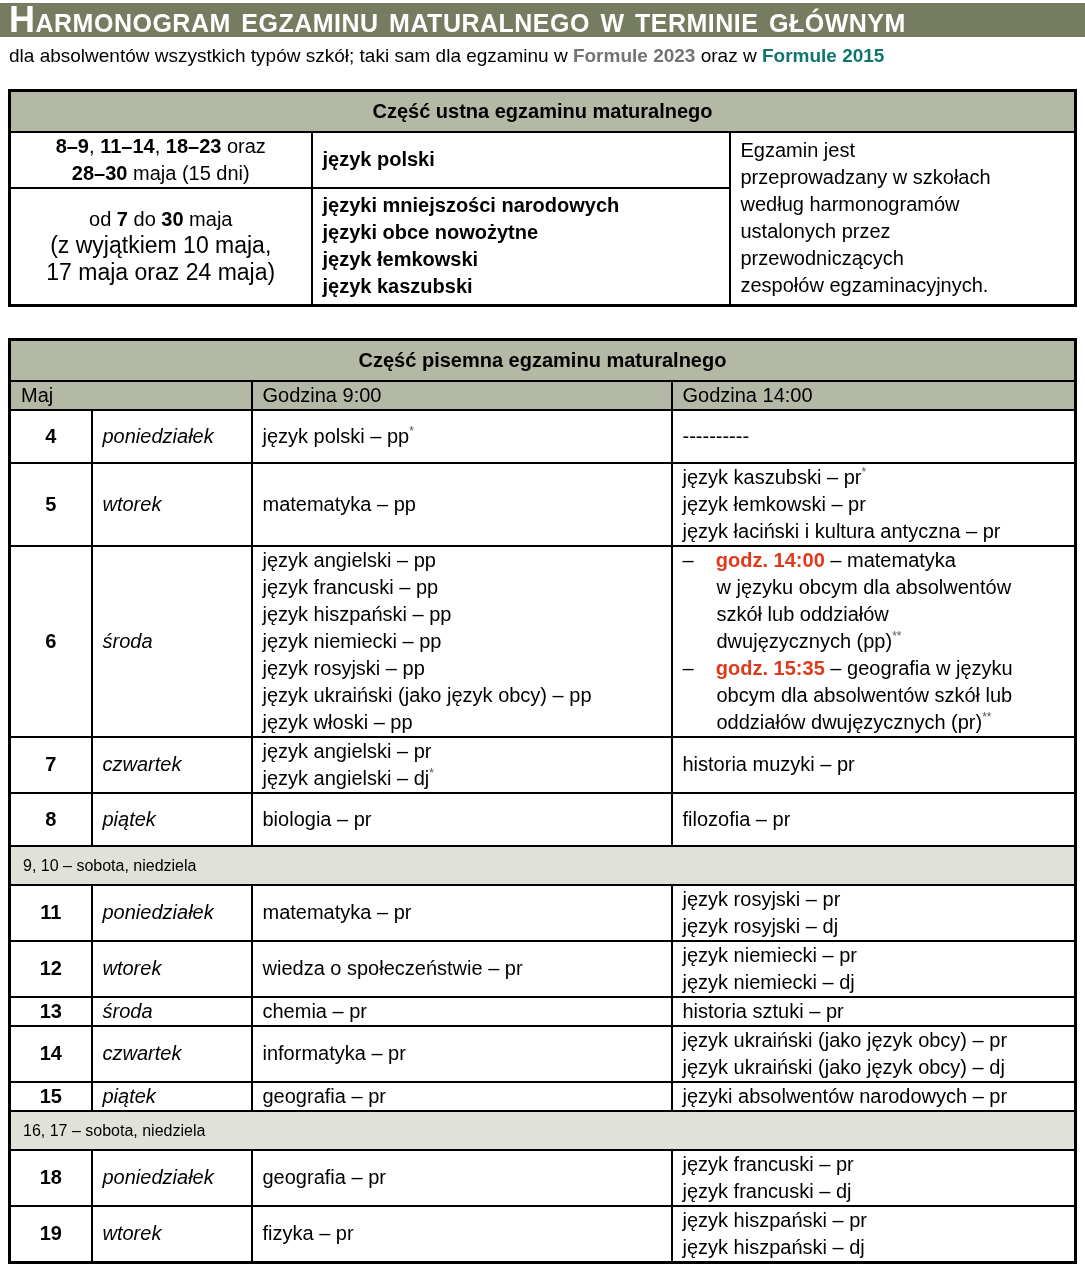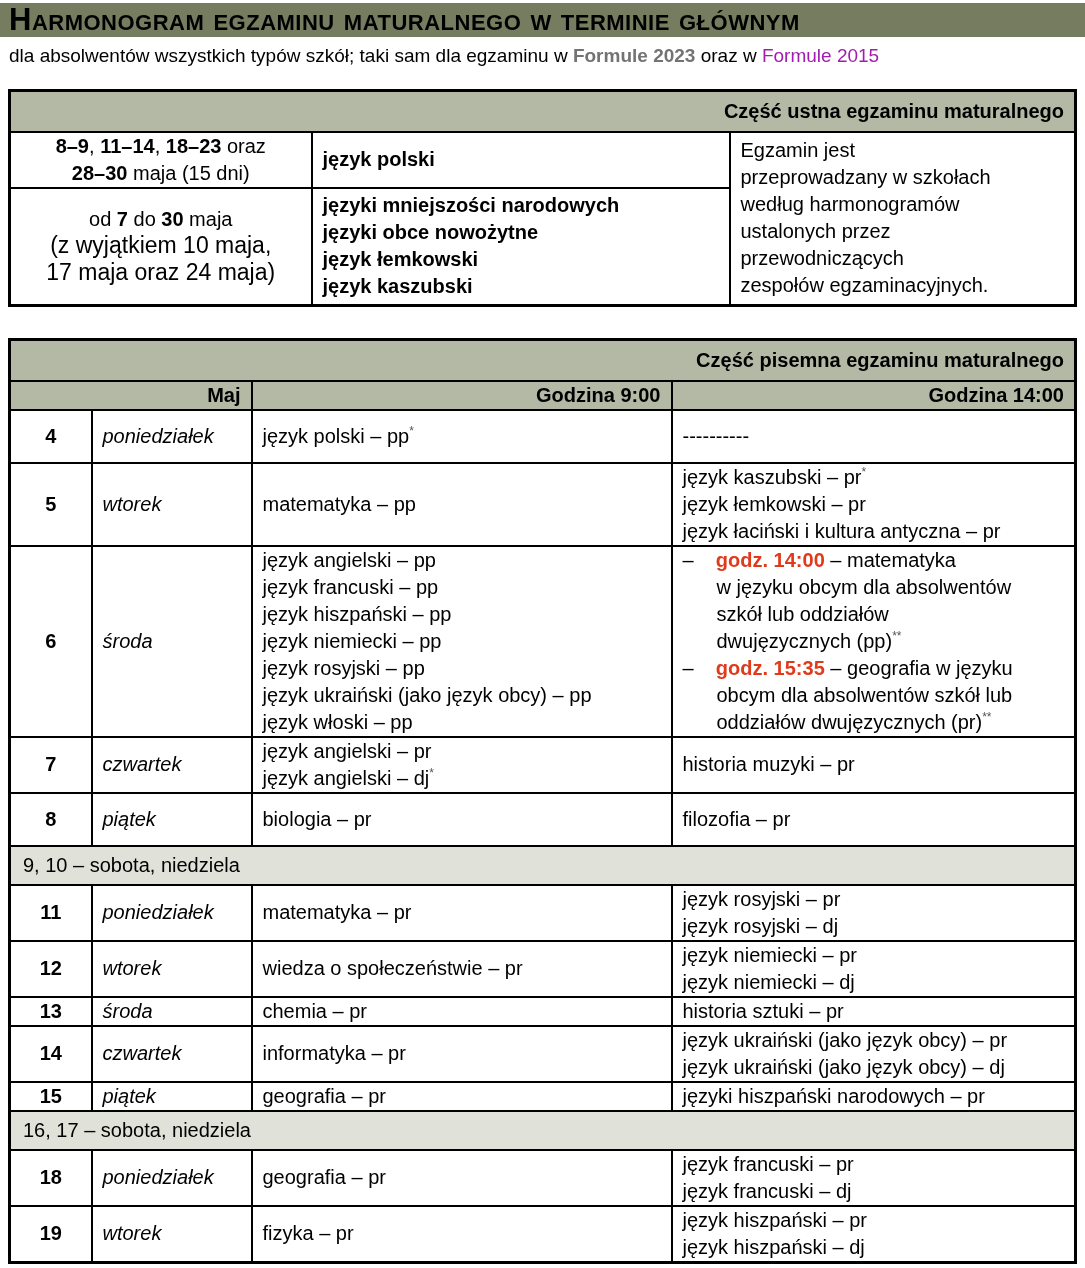"Harmonogram egzaminu maturalnego w" .titlebar .title { color: #000000 -> #ffffff; font-size: 31px -> 36px }
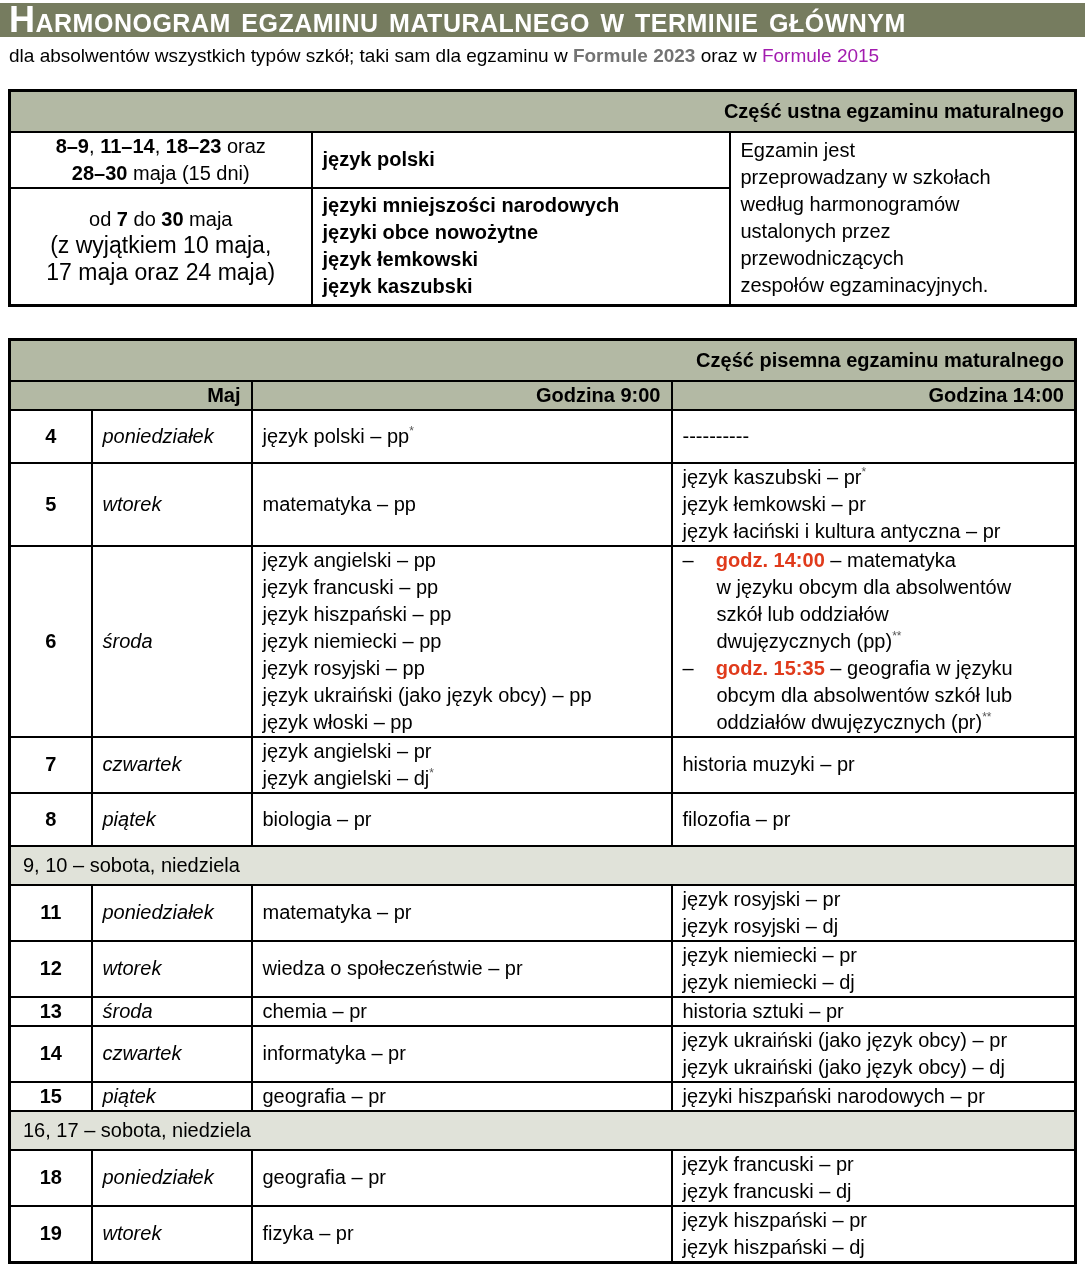"Formule 2015" .f2015 { color: #a21caf -> #0f766e; font-weight: normal -> bold }
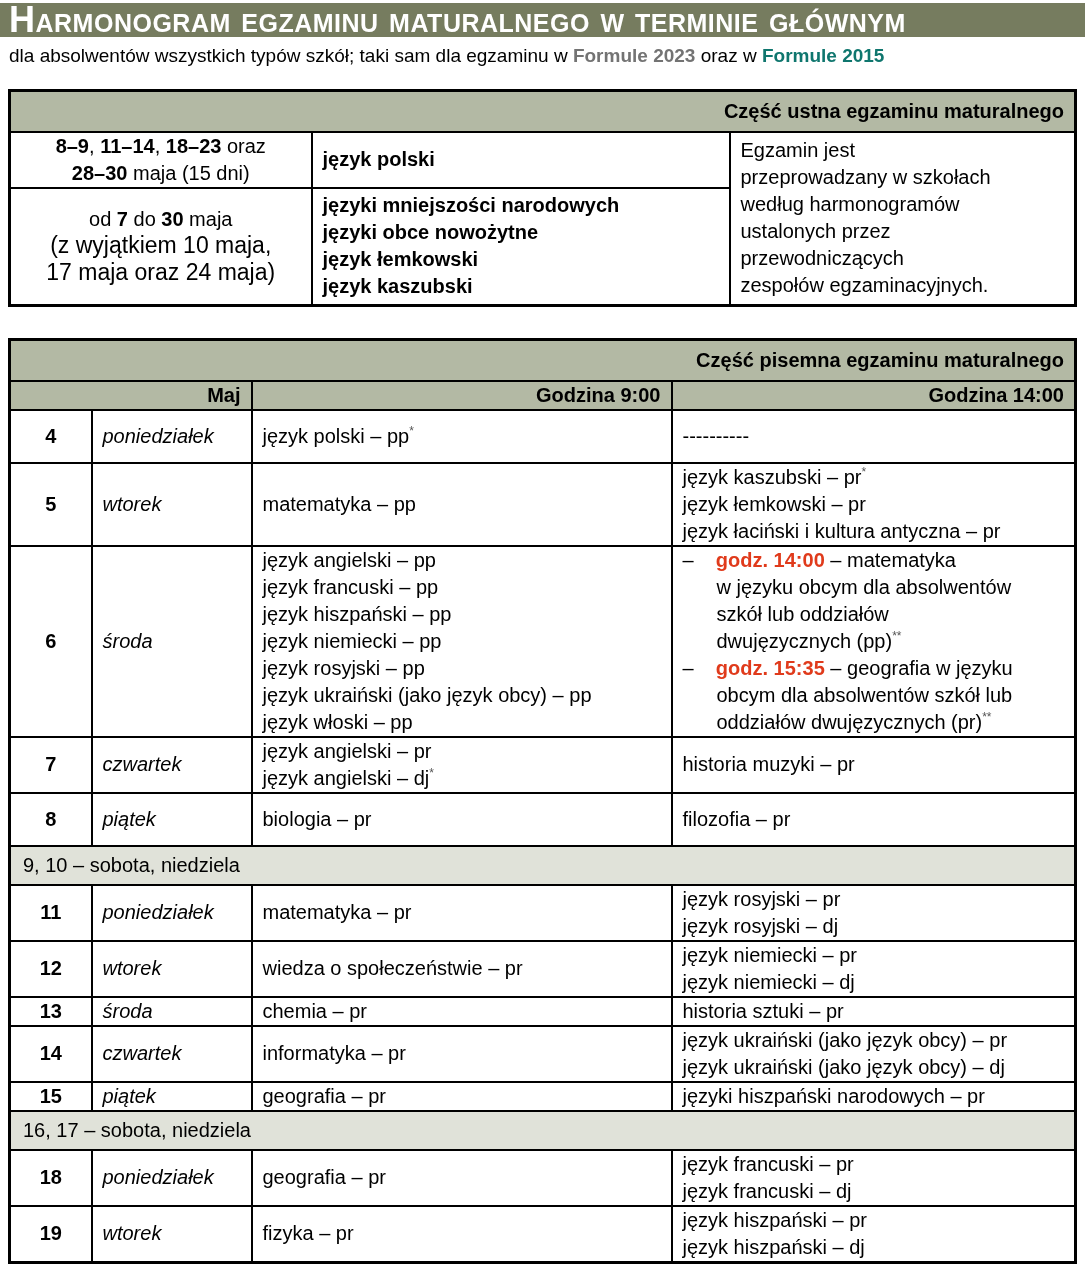"Część ustna egzaminu maturalnego" th.tbl-title { text-align: right -> center }
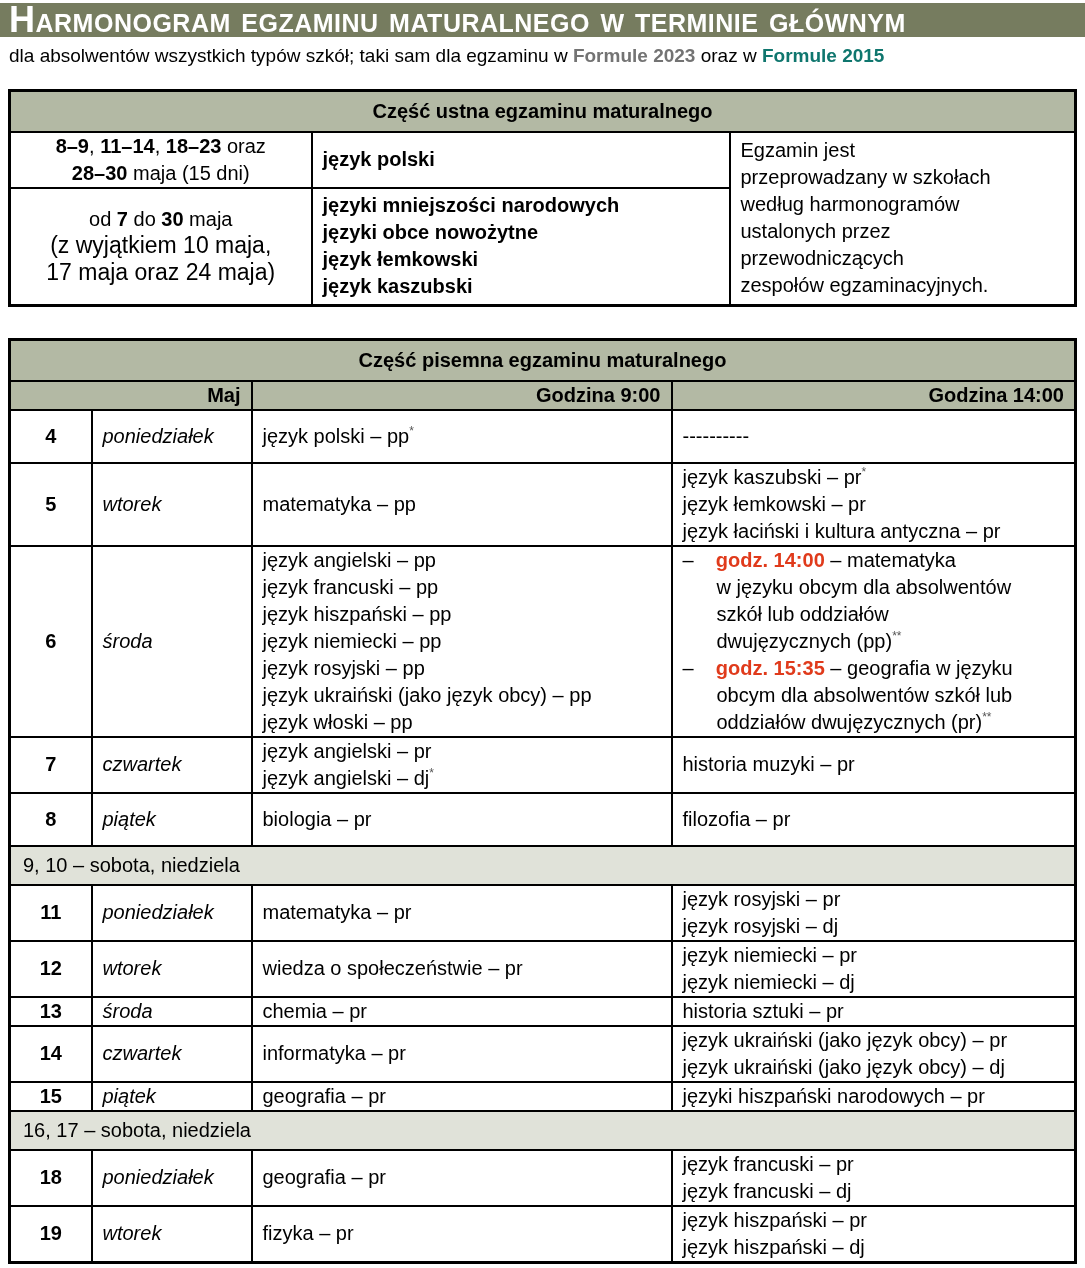"Maj" th.col-head { font-weight: bold -> normal; text-align: right -> left }
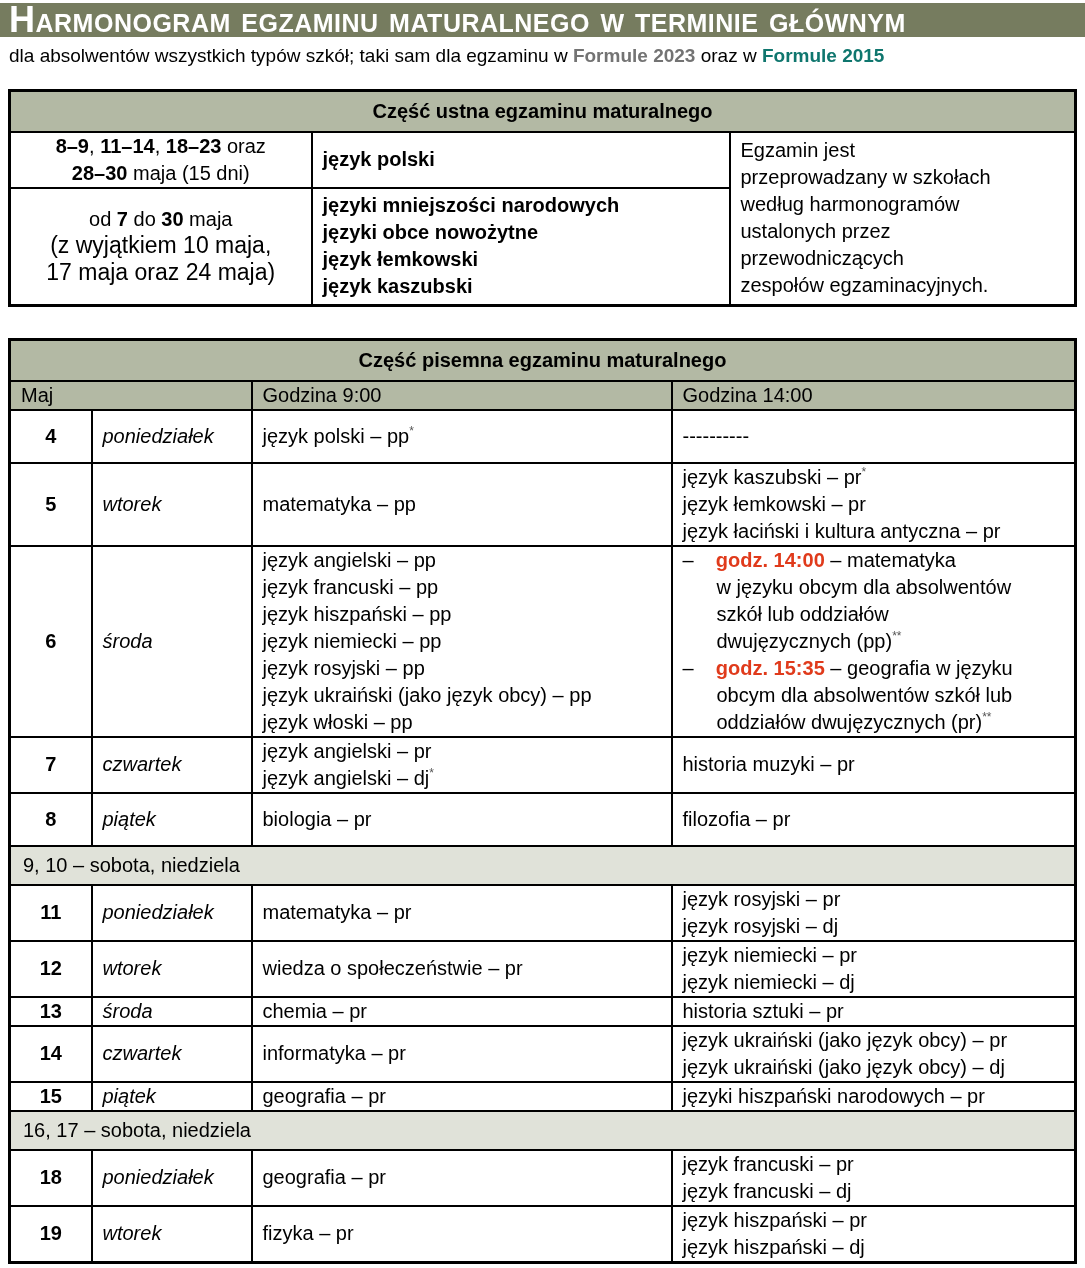"9, 10 – sobota, niedziela" tr.weekend-row td { font-size: 20px -> 16px }
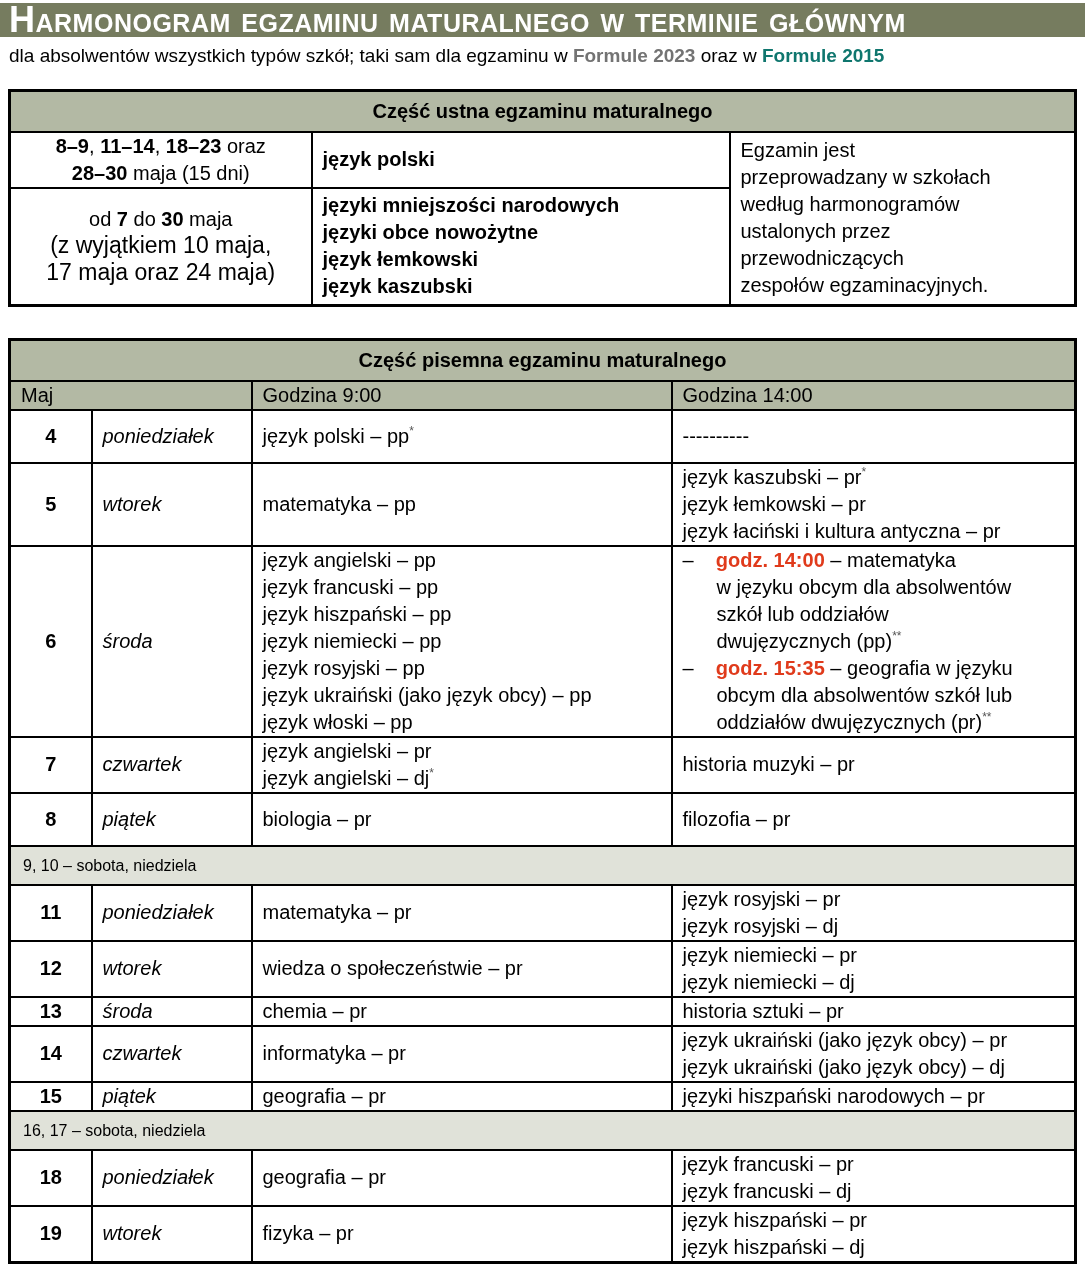"języki hiszpański narodowych – pr" div.line { text: hiszpański -> absolwentów }
